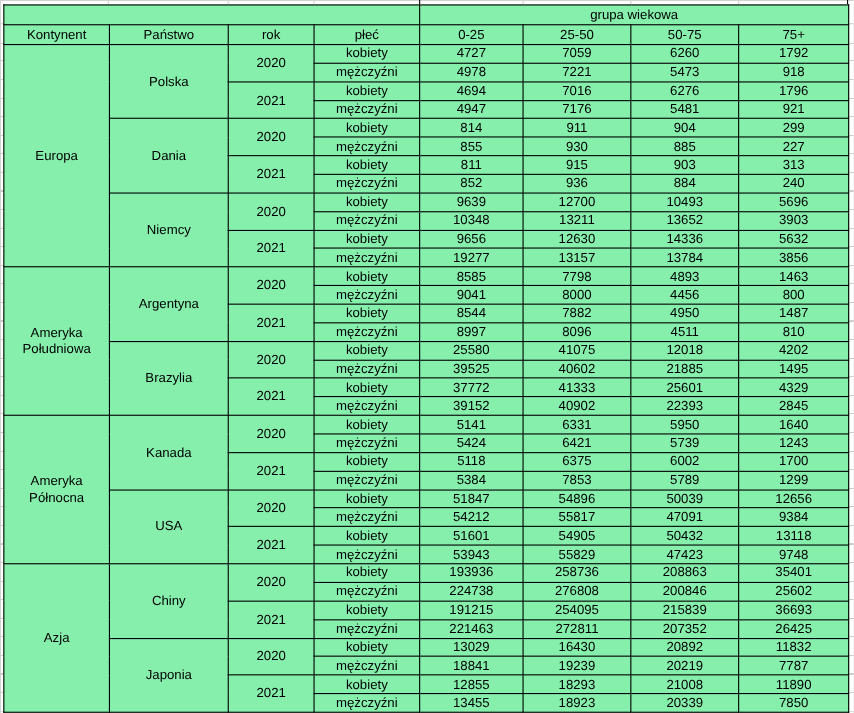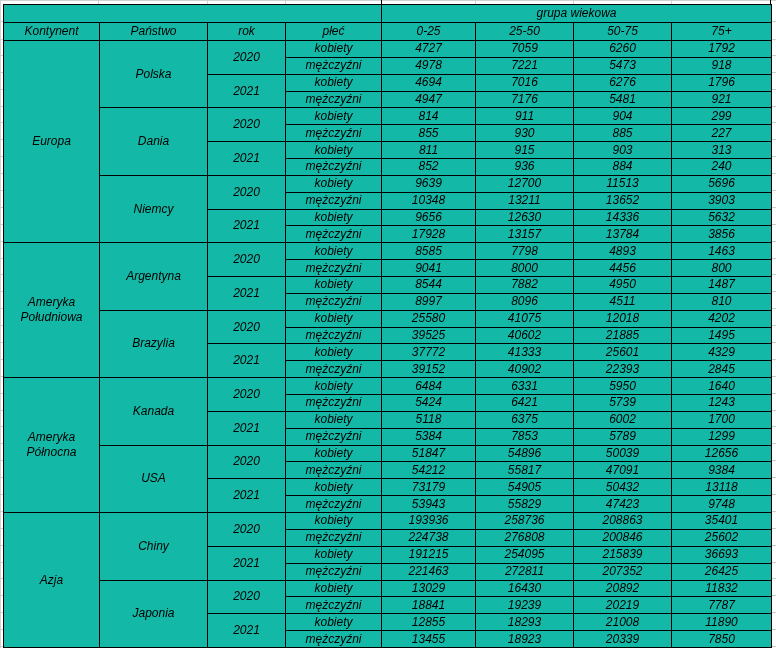"grupa wiekowa" table.pop { background: #14b8a6 -> #86efac; font-style: italic -> none }
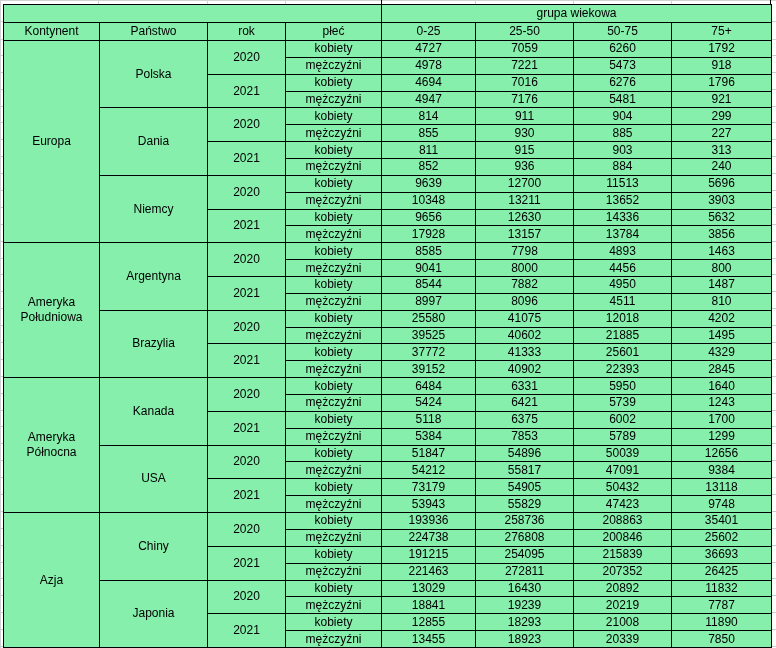"11513" td { text: 11513 -> 10493 }
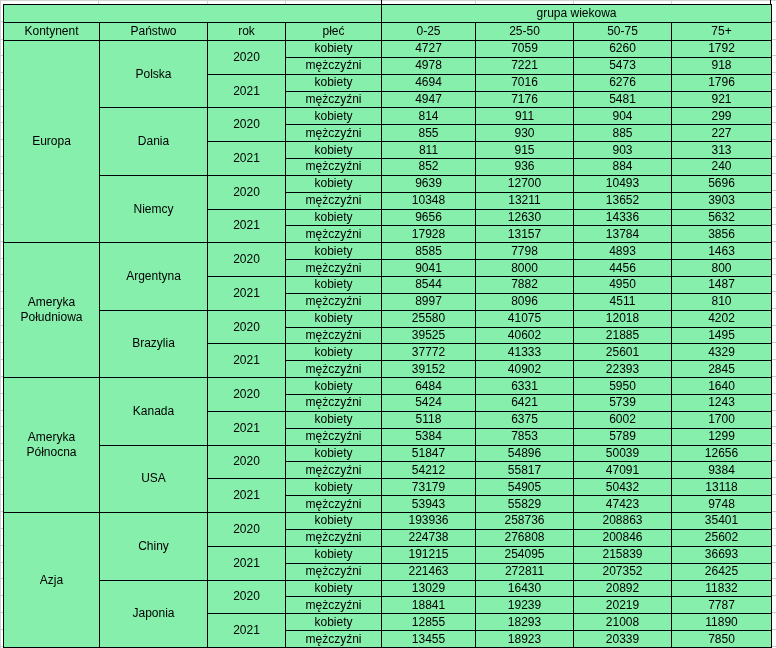"17928" td { text: 17928 -> 19277 }
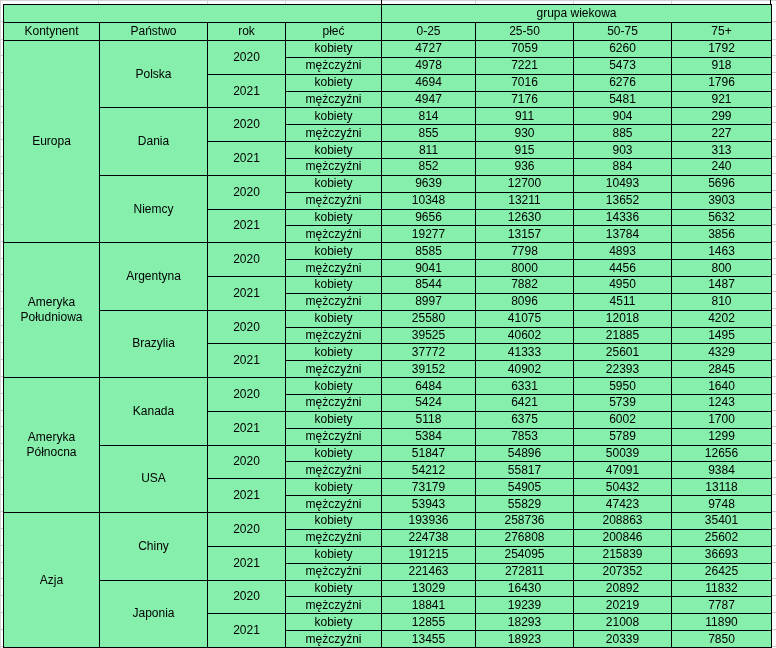"6484" td { text: 6484 -> 5141 }
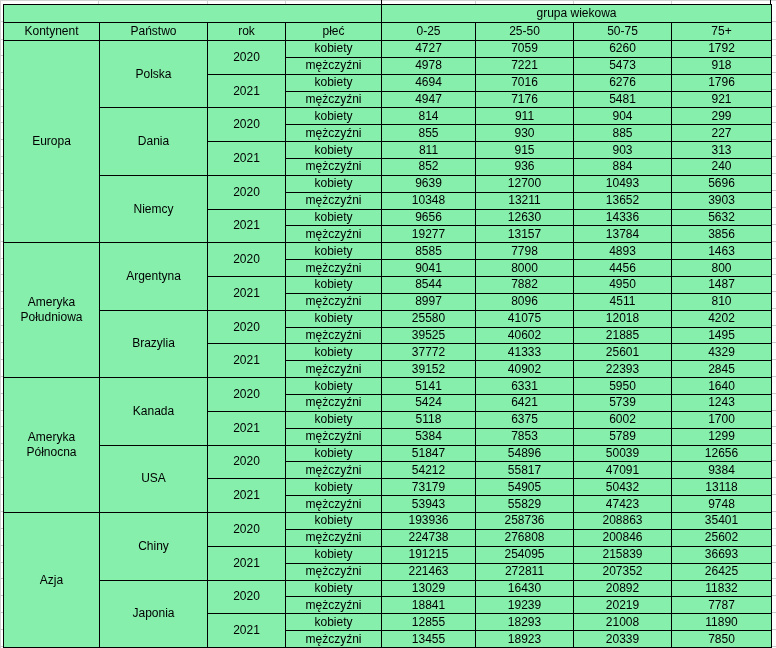"73179" td { text: 73179 -> 51601 }
